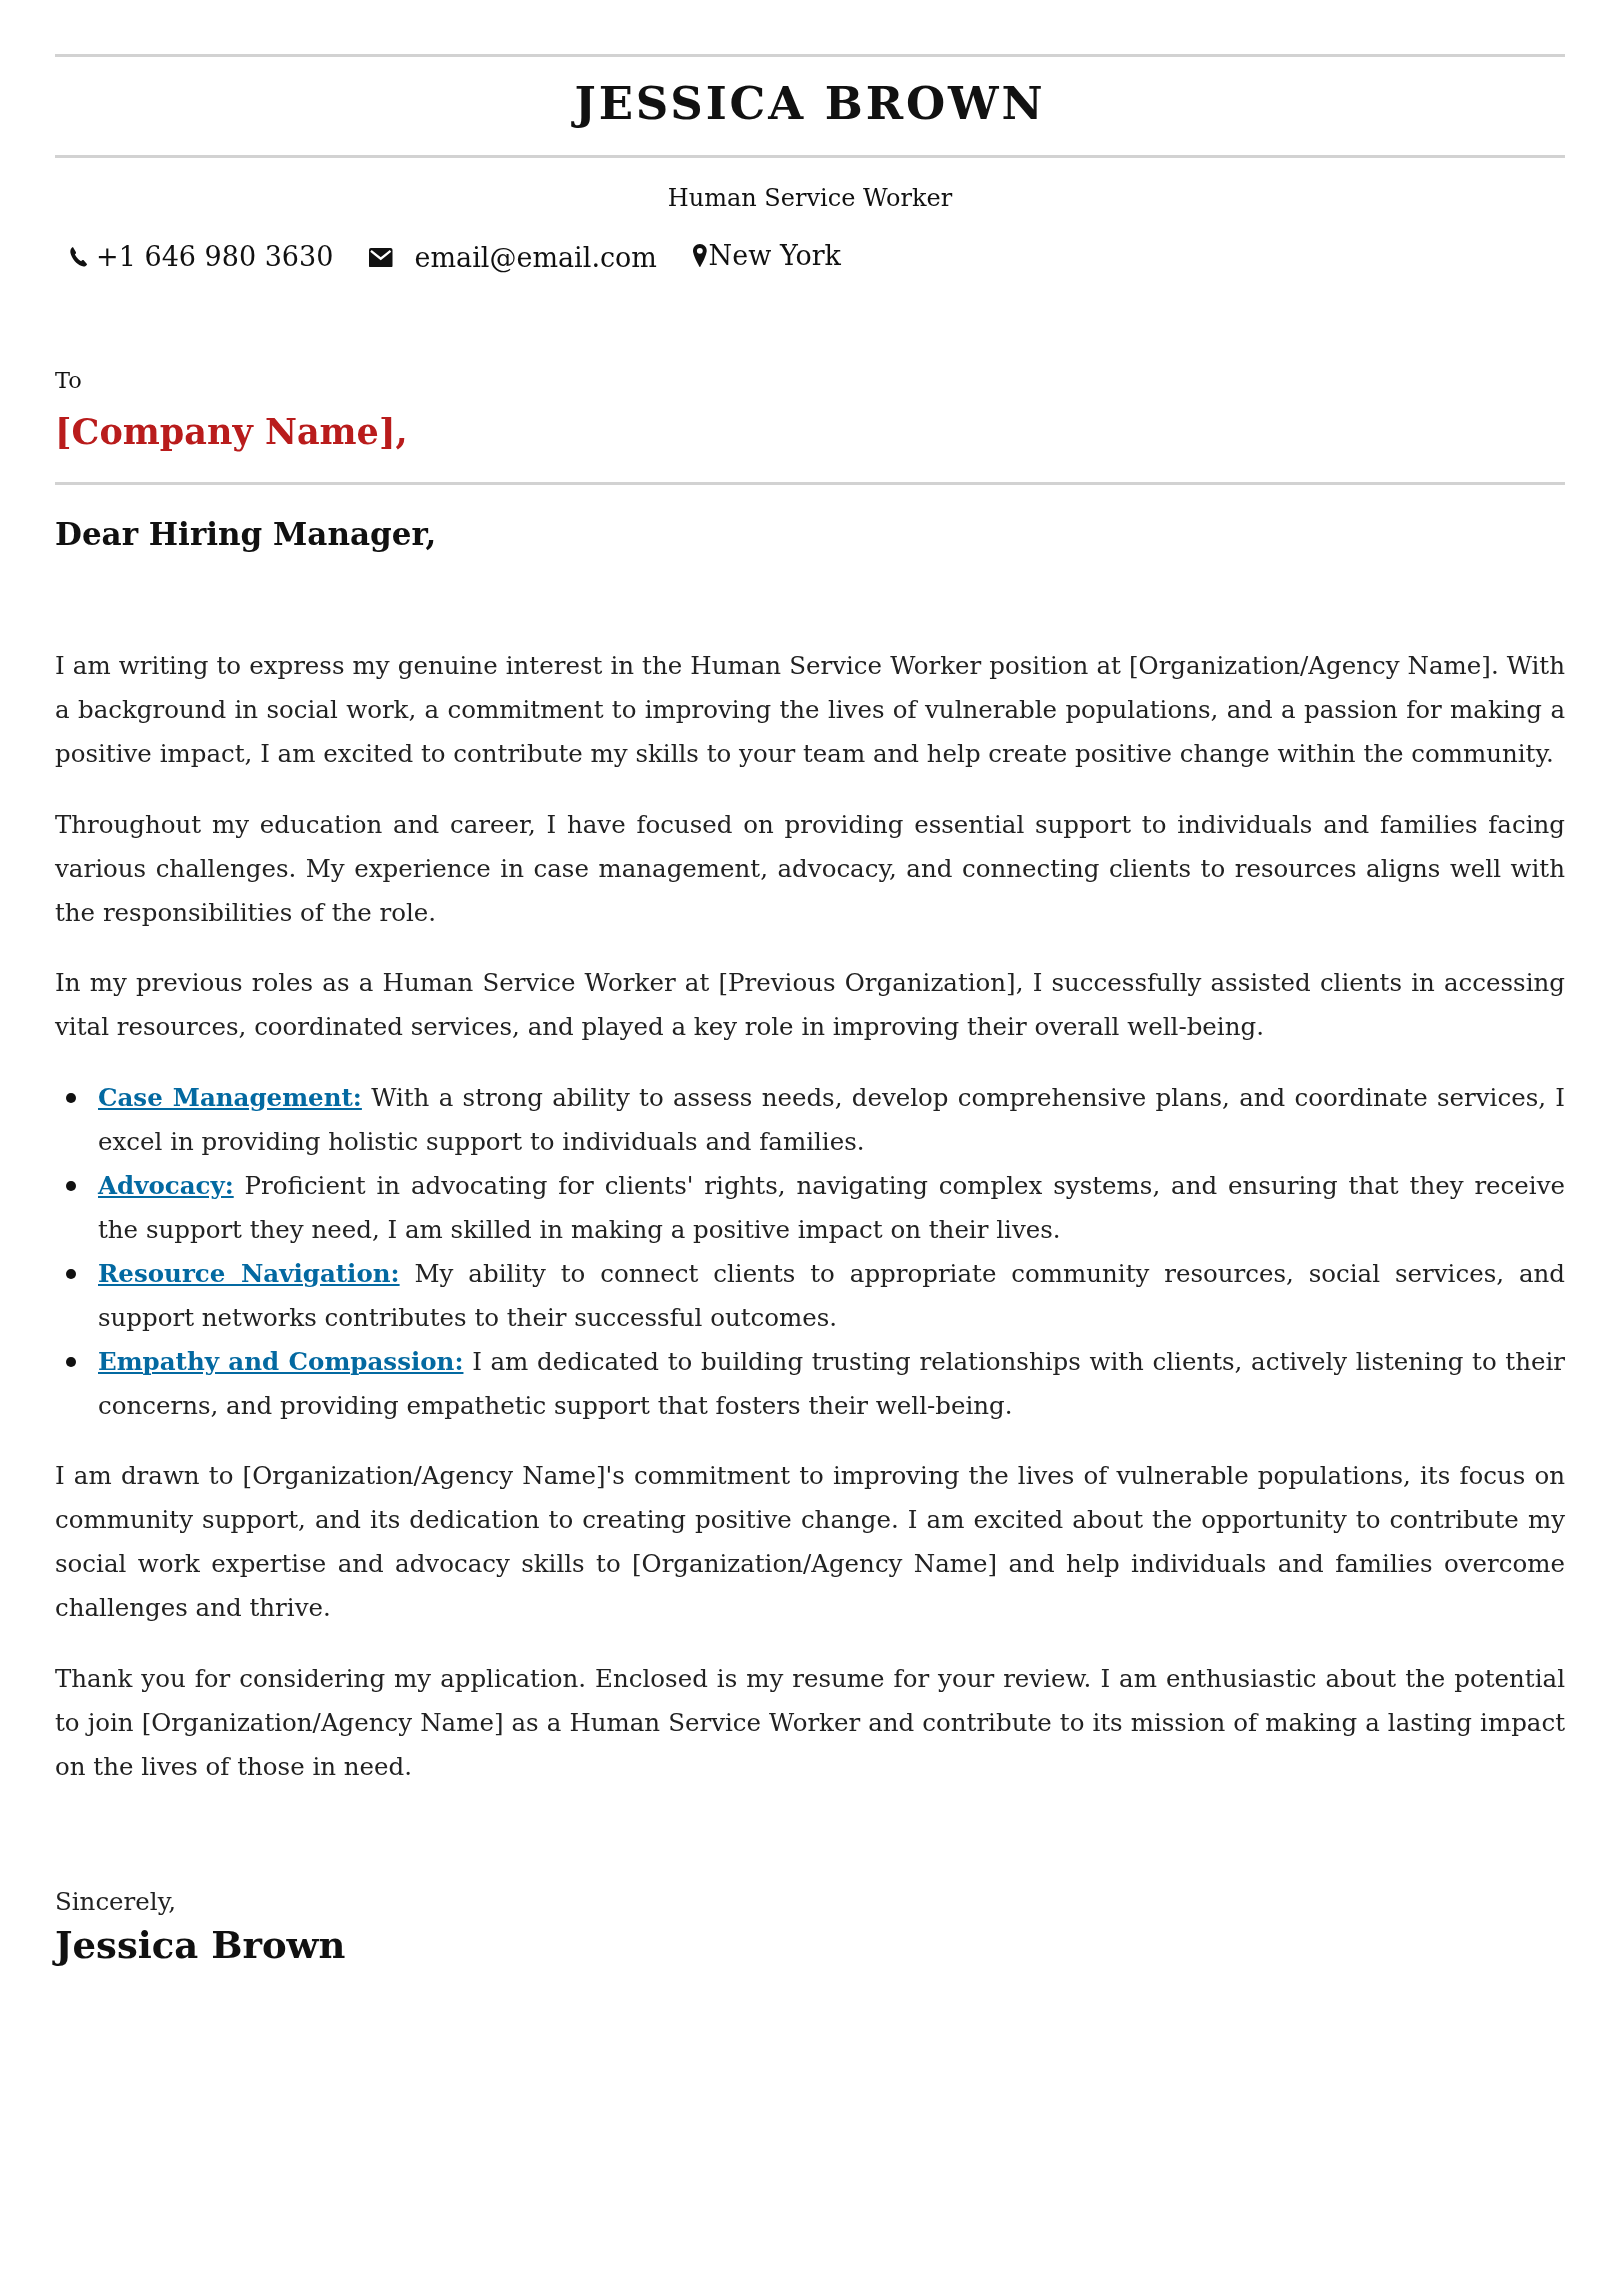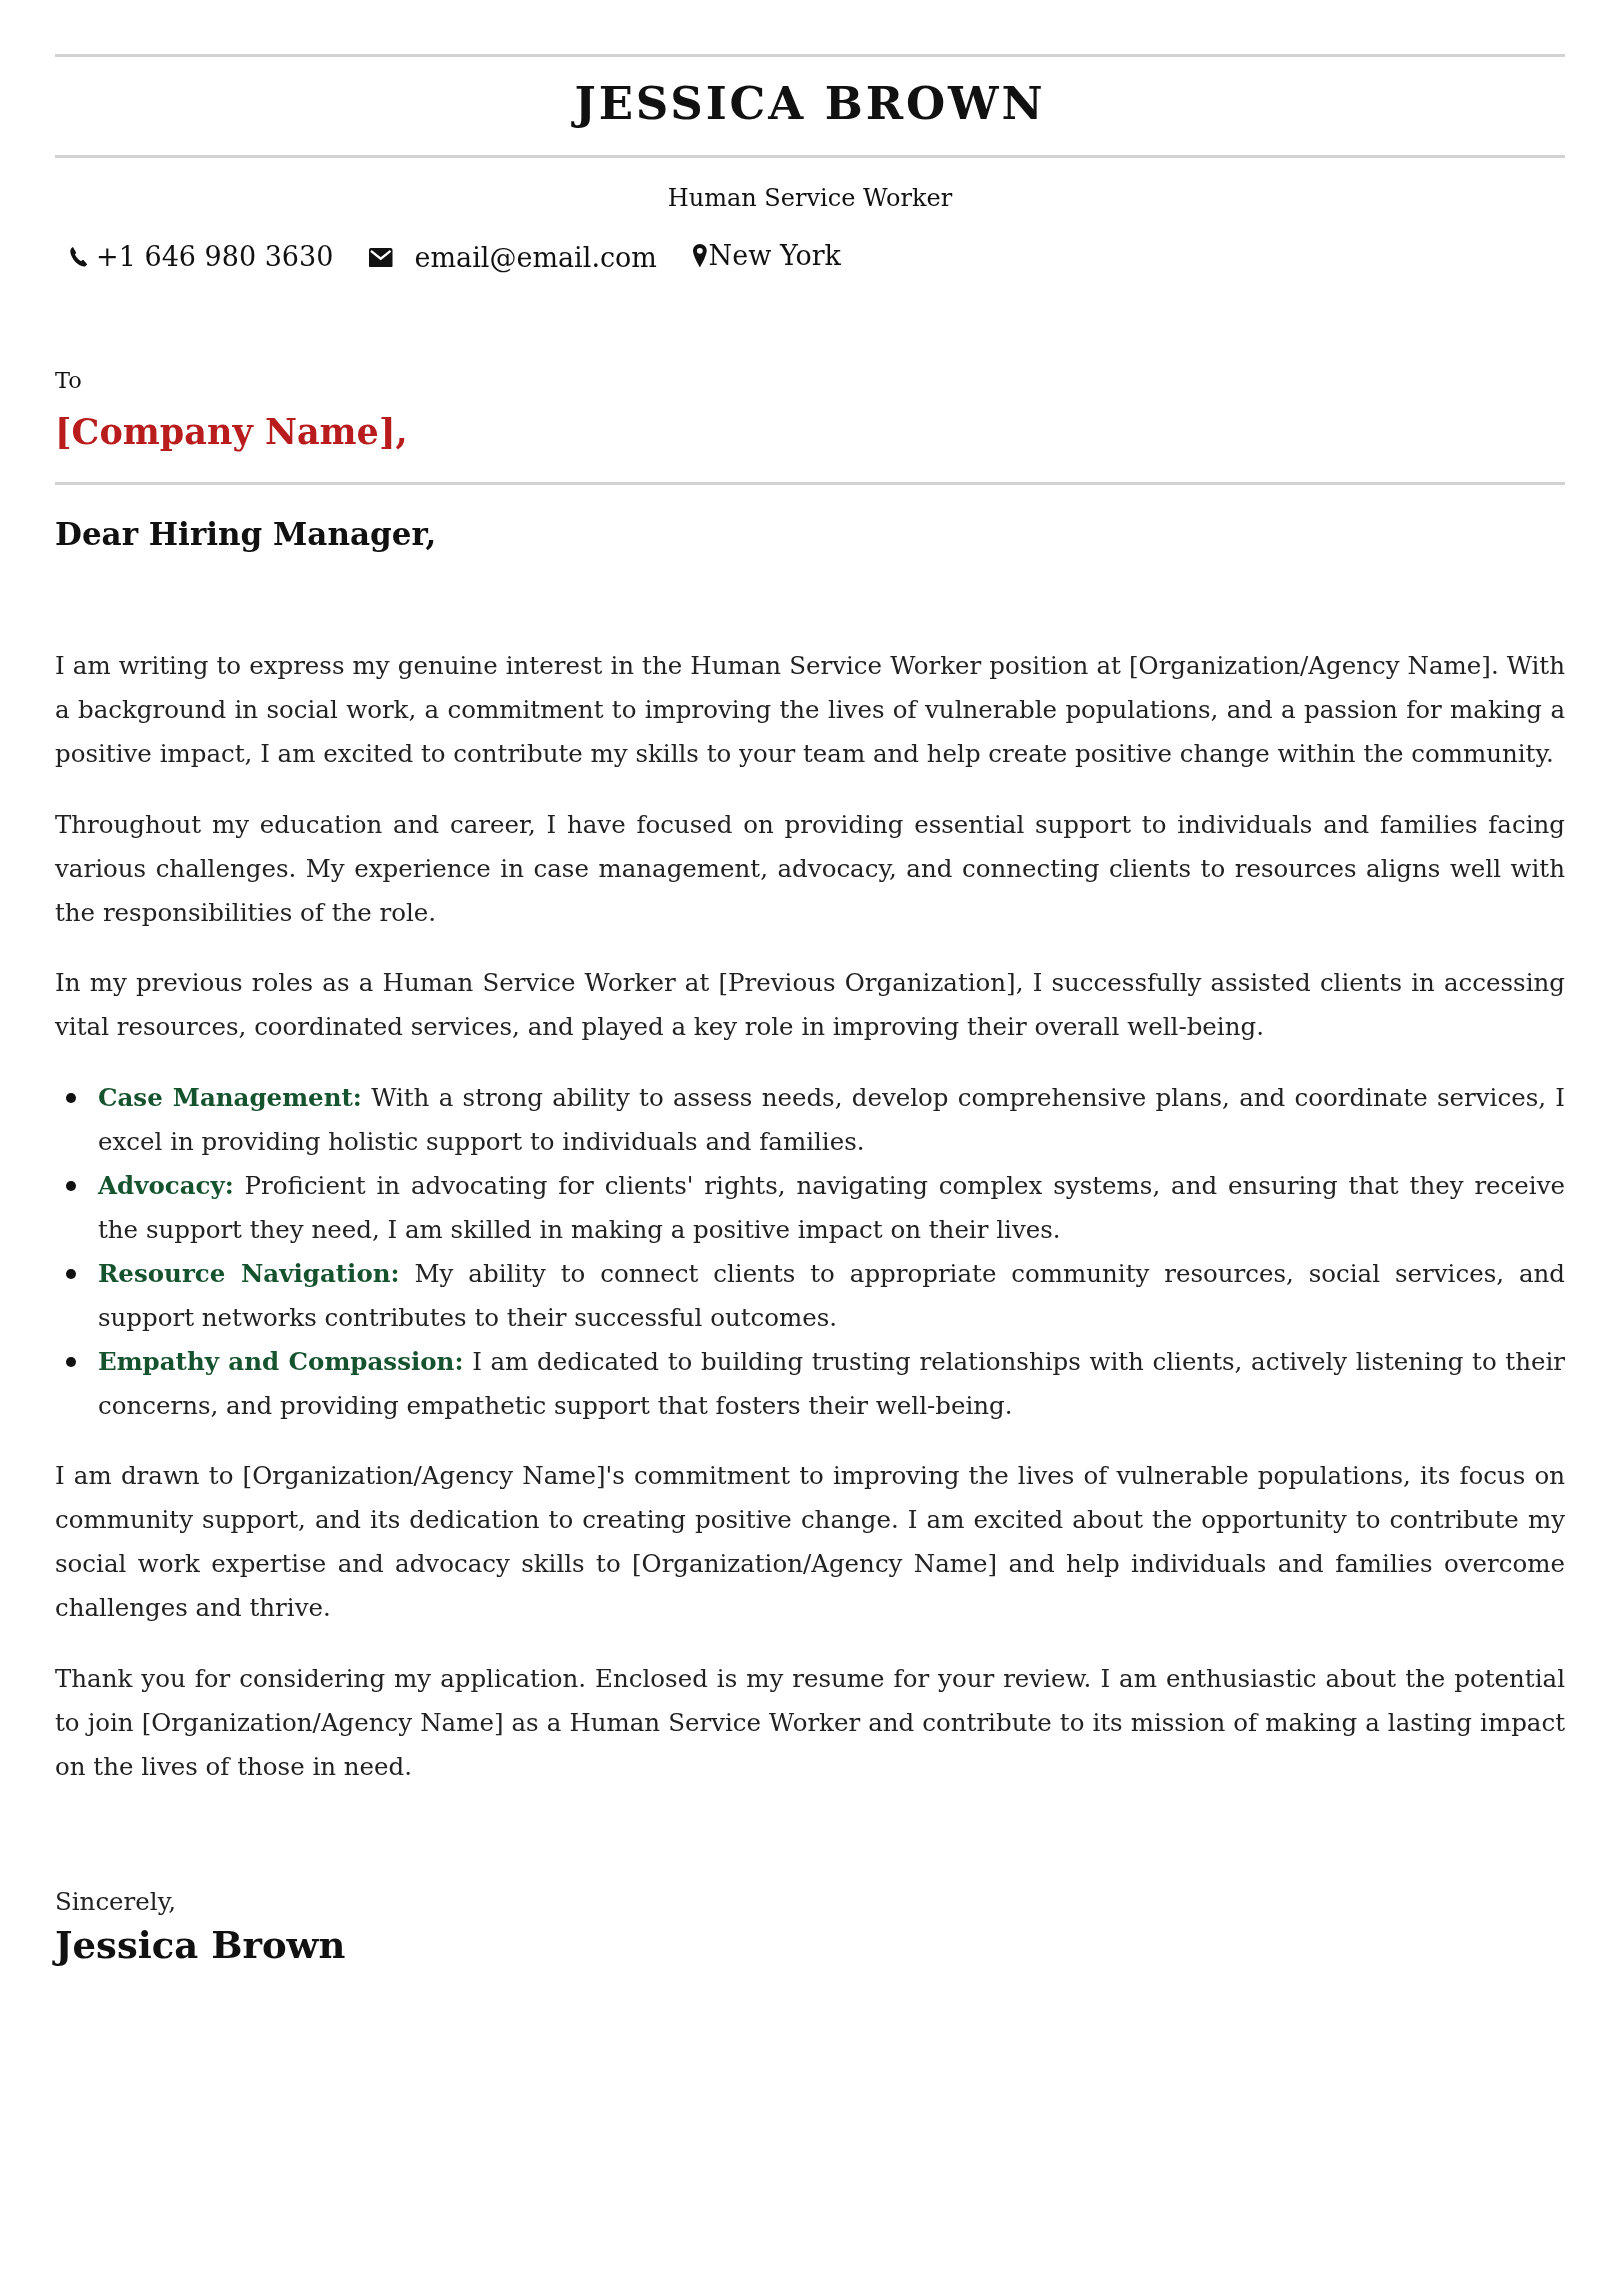"Case Management:" .body-text b { color: #14532d -> #0369a1; text-decoration: none -> underline }
